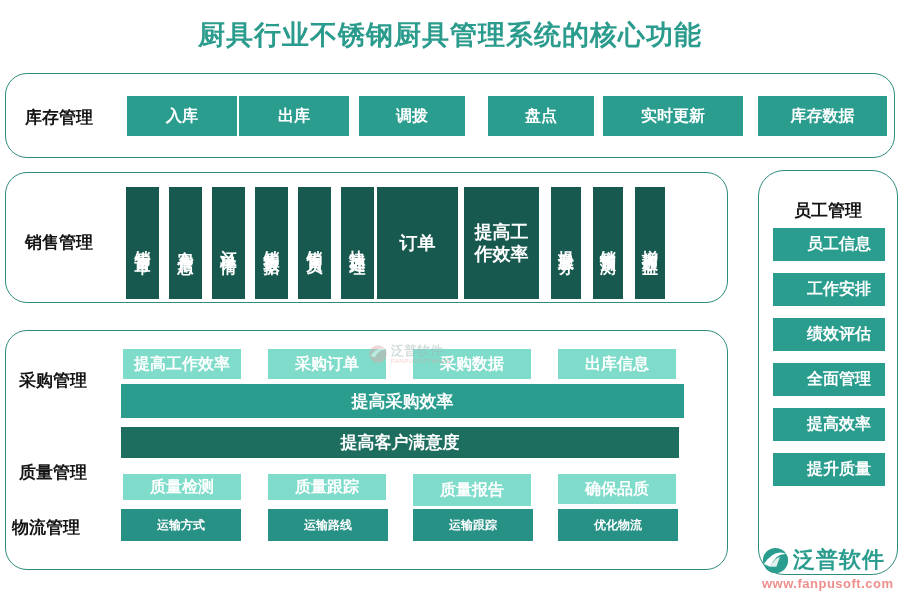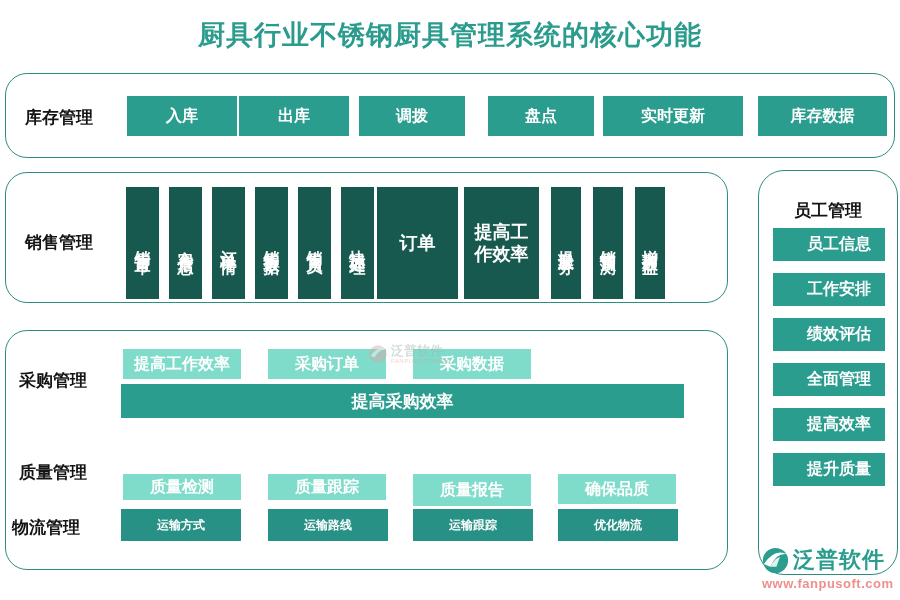"出库信息" div.btn { html: none -> <div>出库信息</div> }
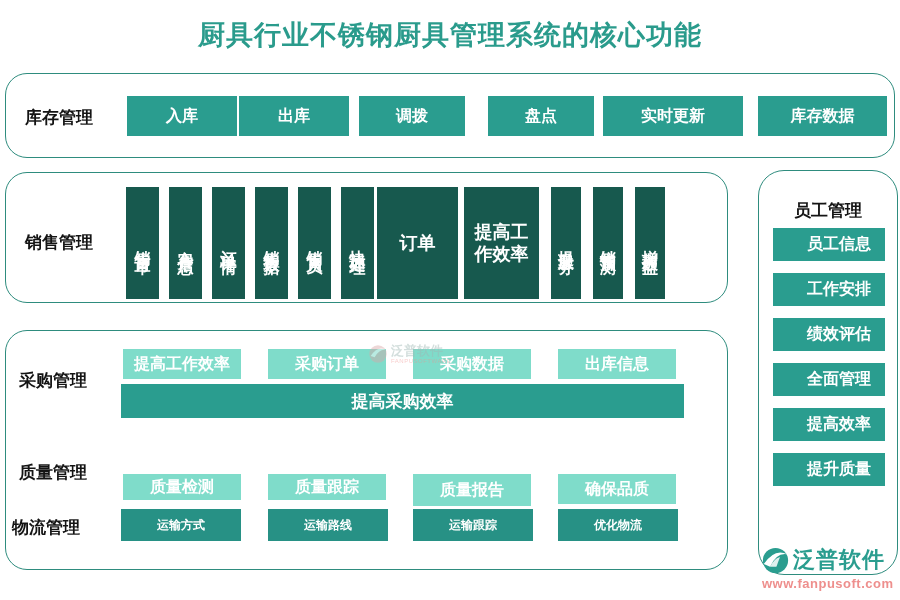"提高客户满意度" div.bar { html: none -> <div>提高客户满意度</div> }
